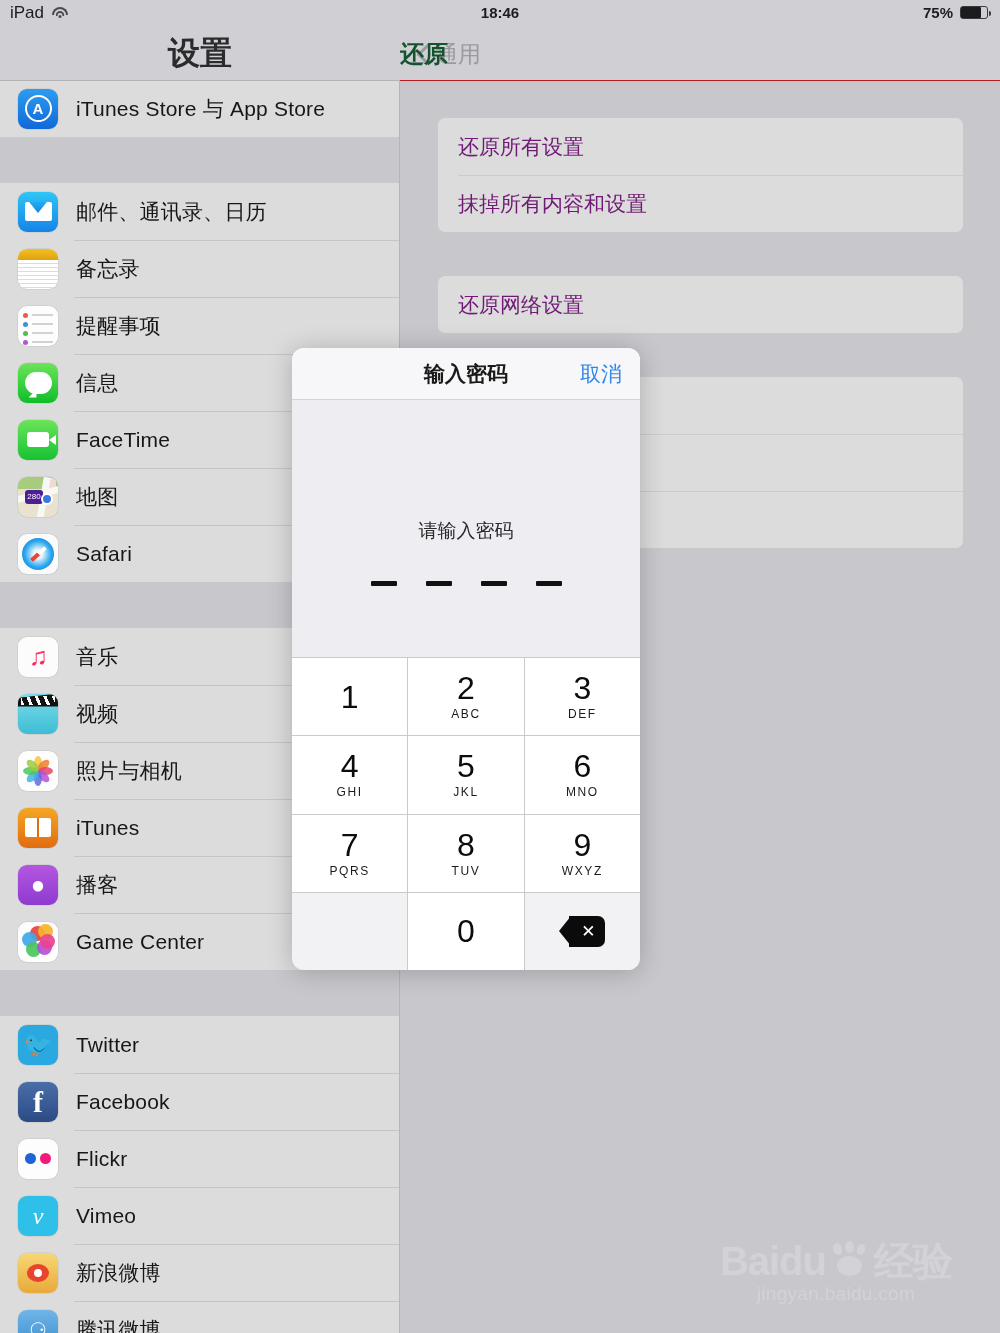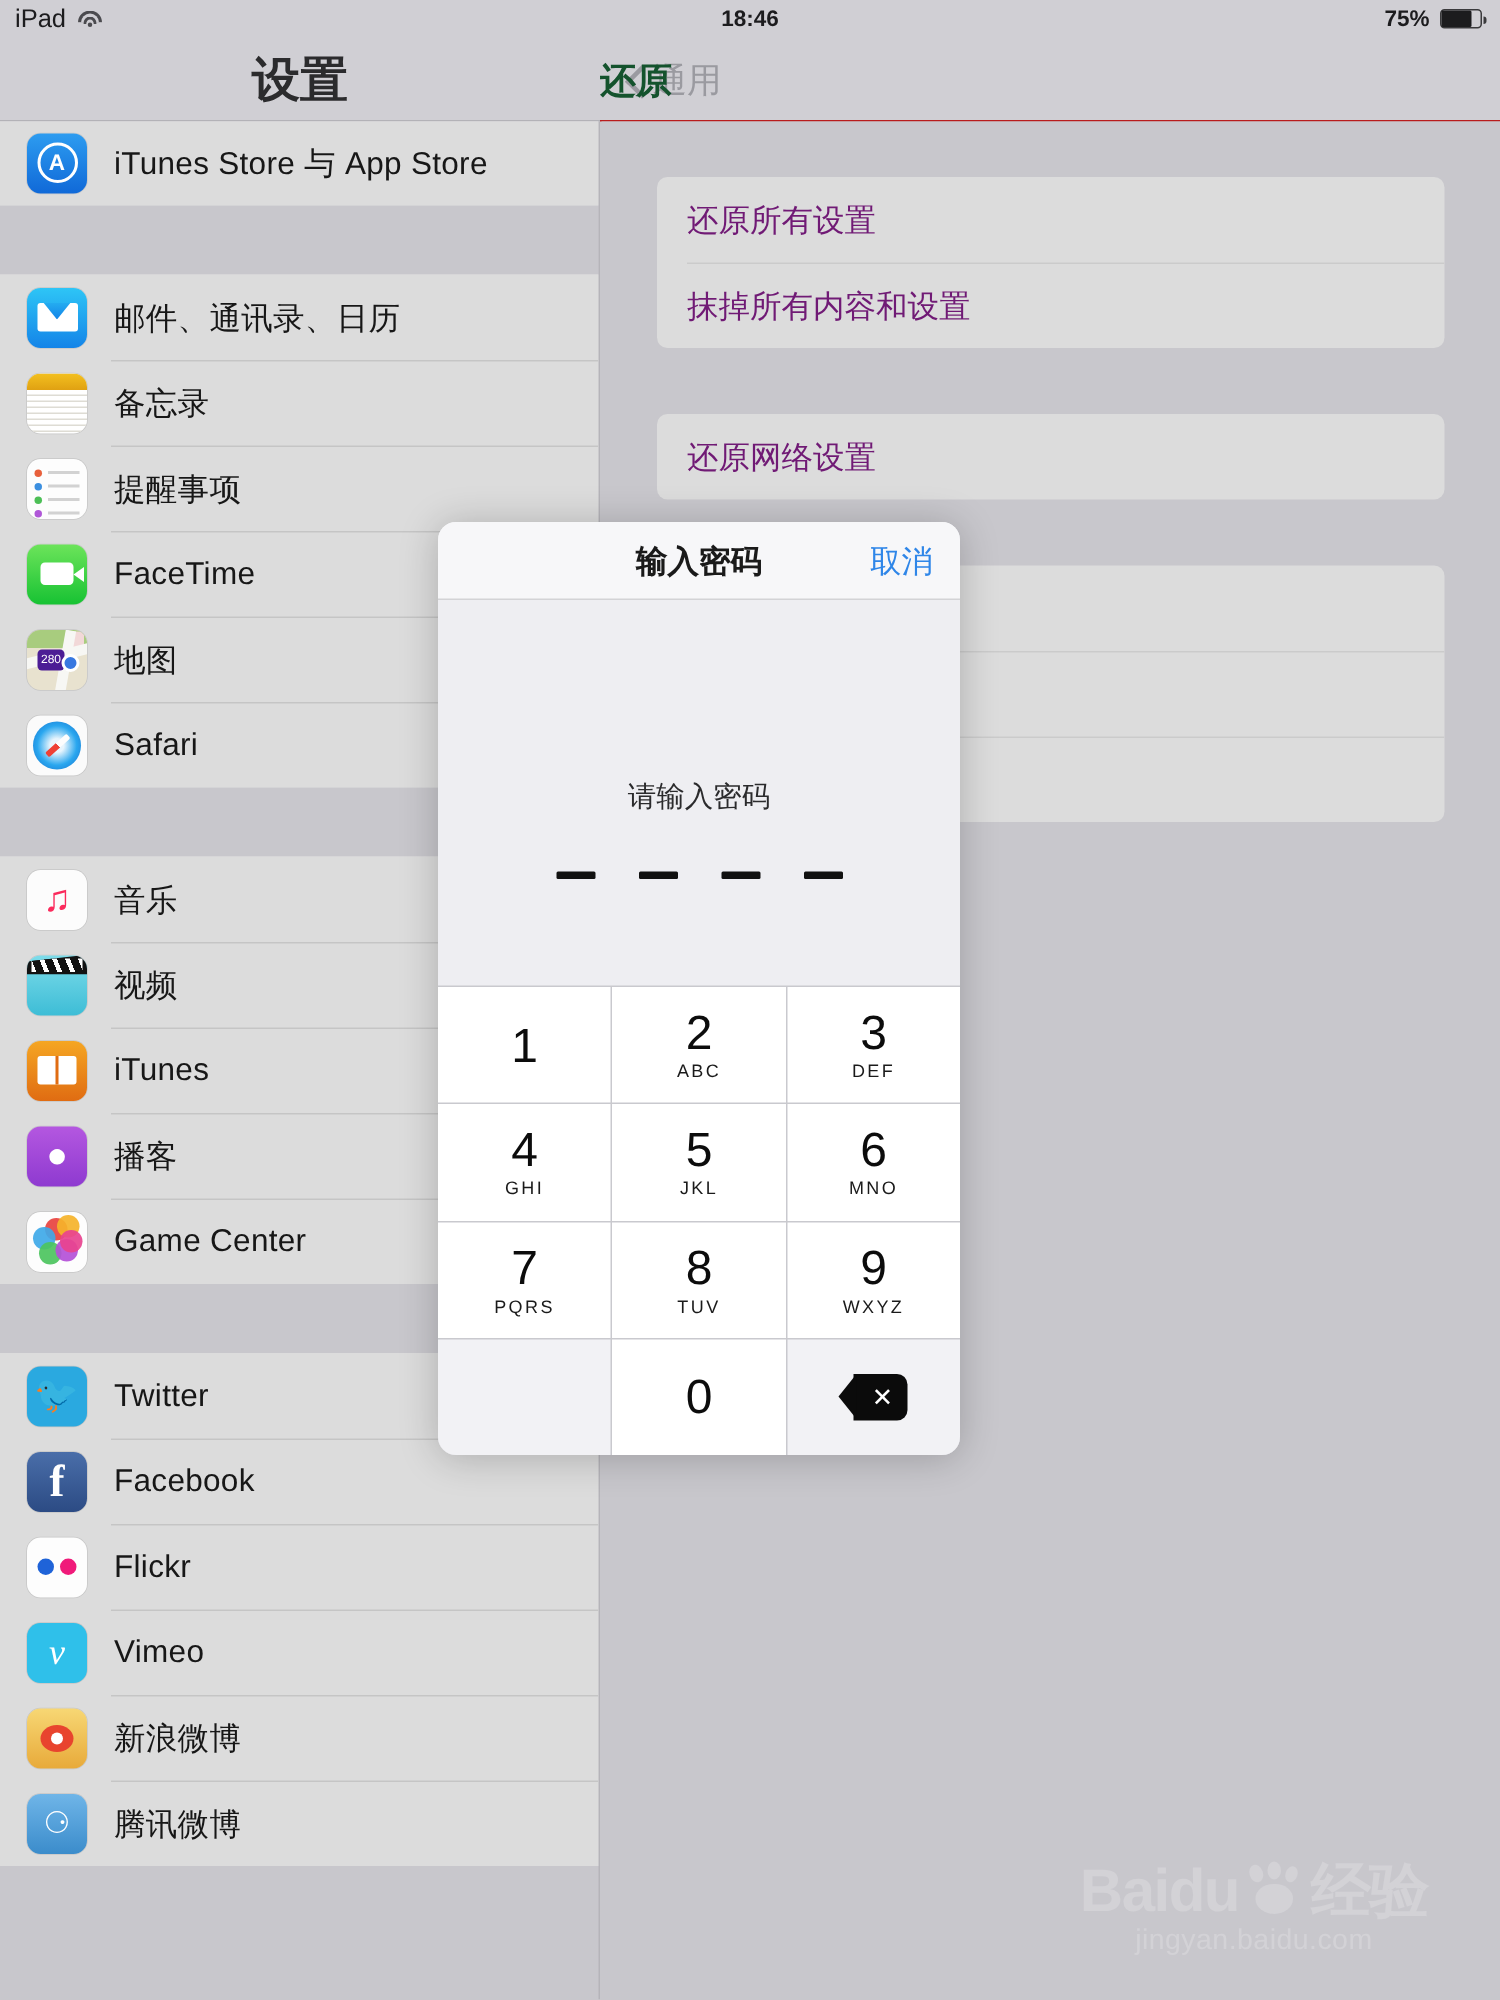"信息" div.srow { html: none -> <div> <span> <div></div> </span> <span>信息</span> </div> }
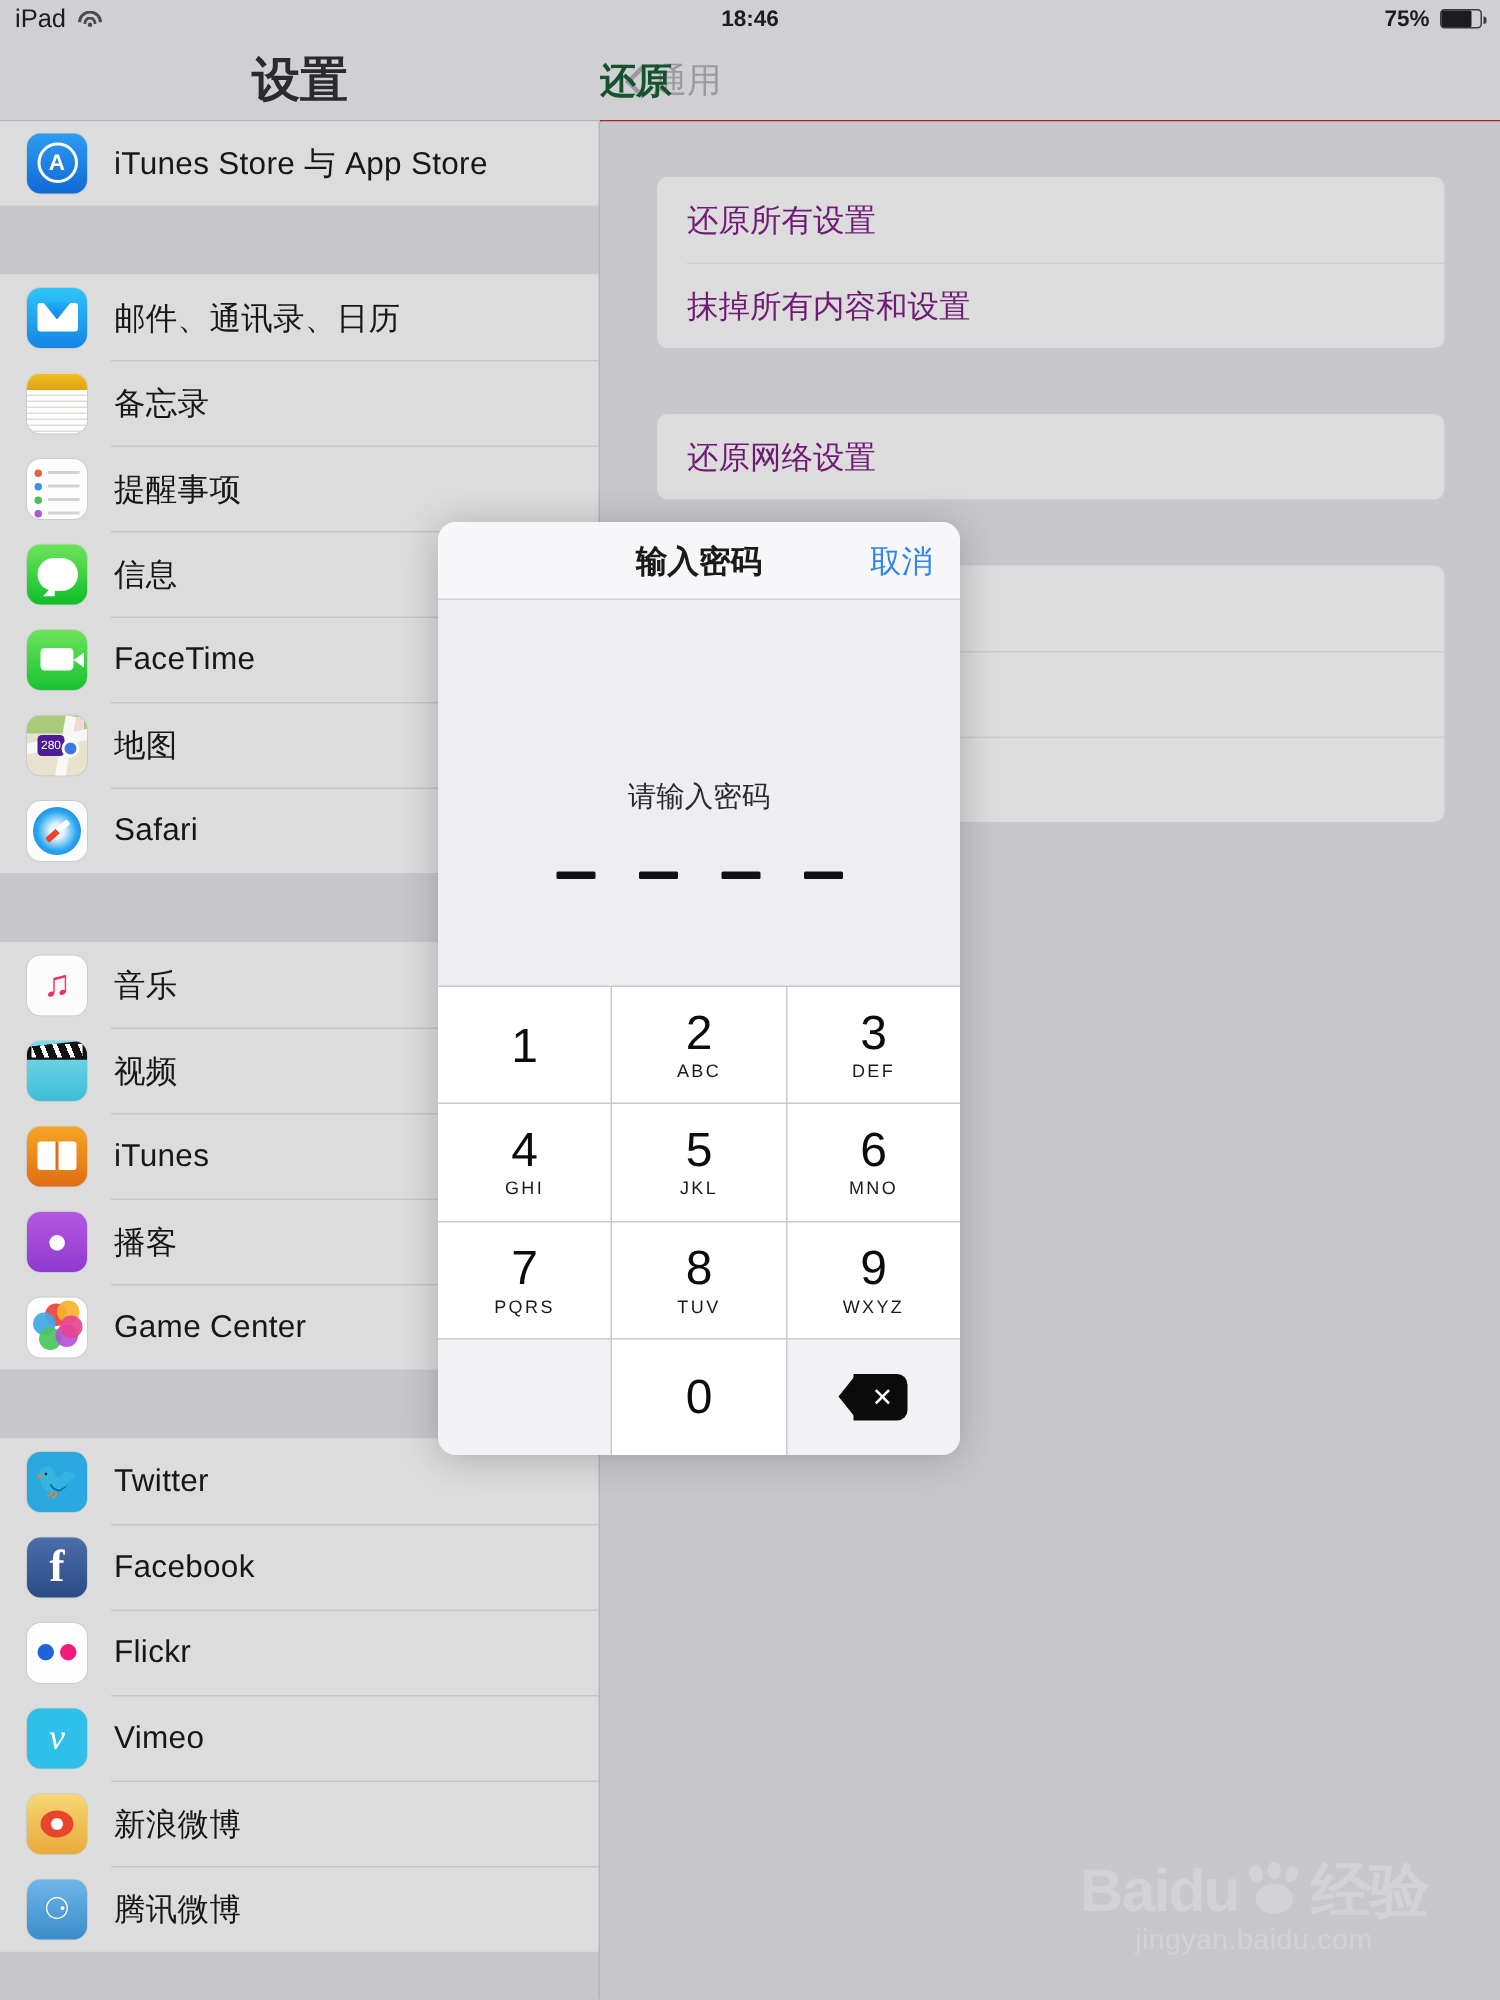"照片与相机" div.srow { html: none -> <div> <span> <div> <i></i> <i></i> <i></i> <i></i> <i></i> <i></i> <i></i> <i></i> </div> </span> <span>照片与相机</span> </div> }
